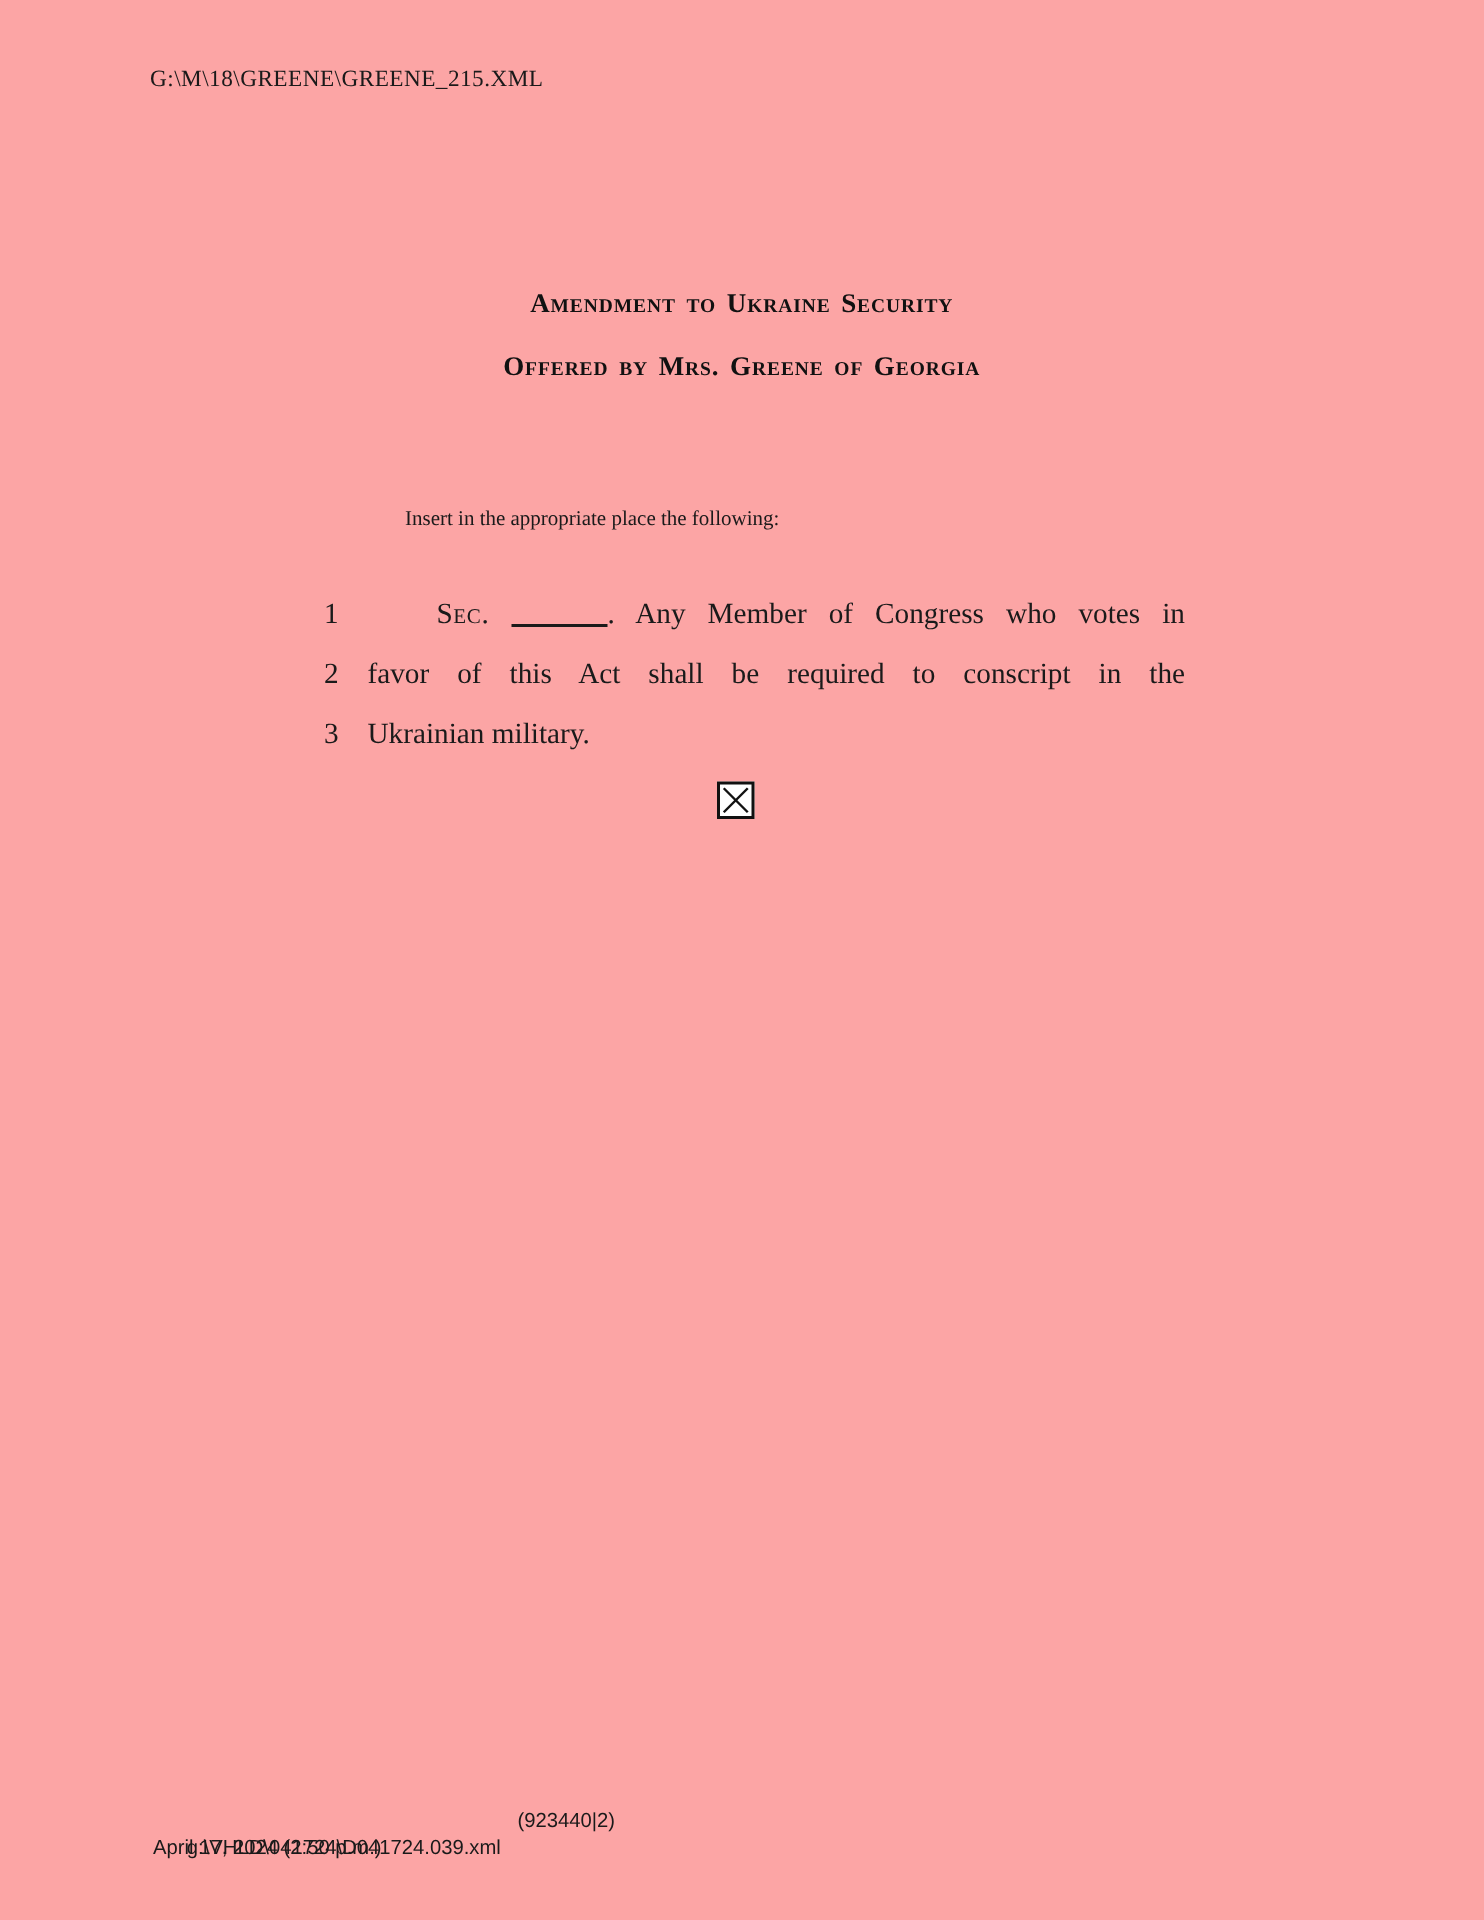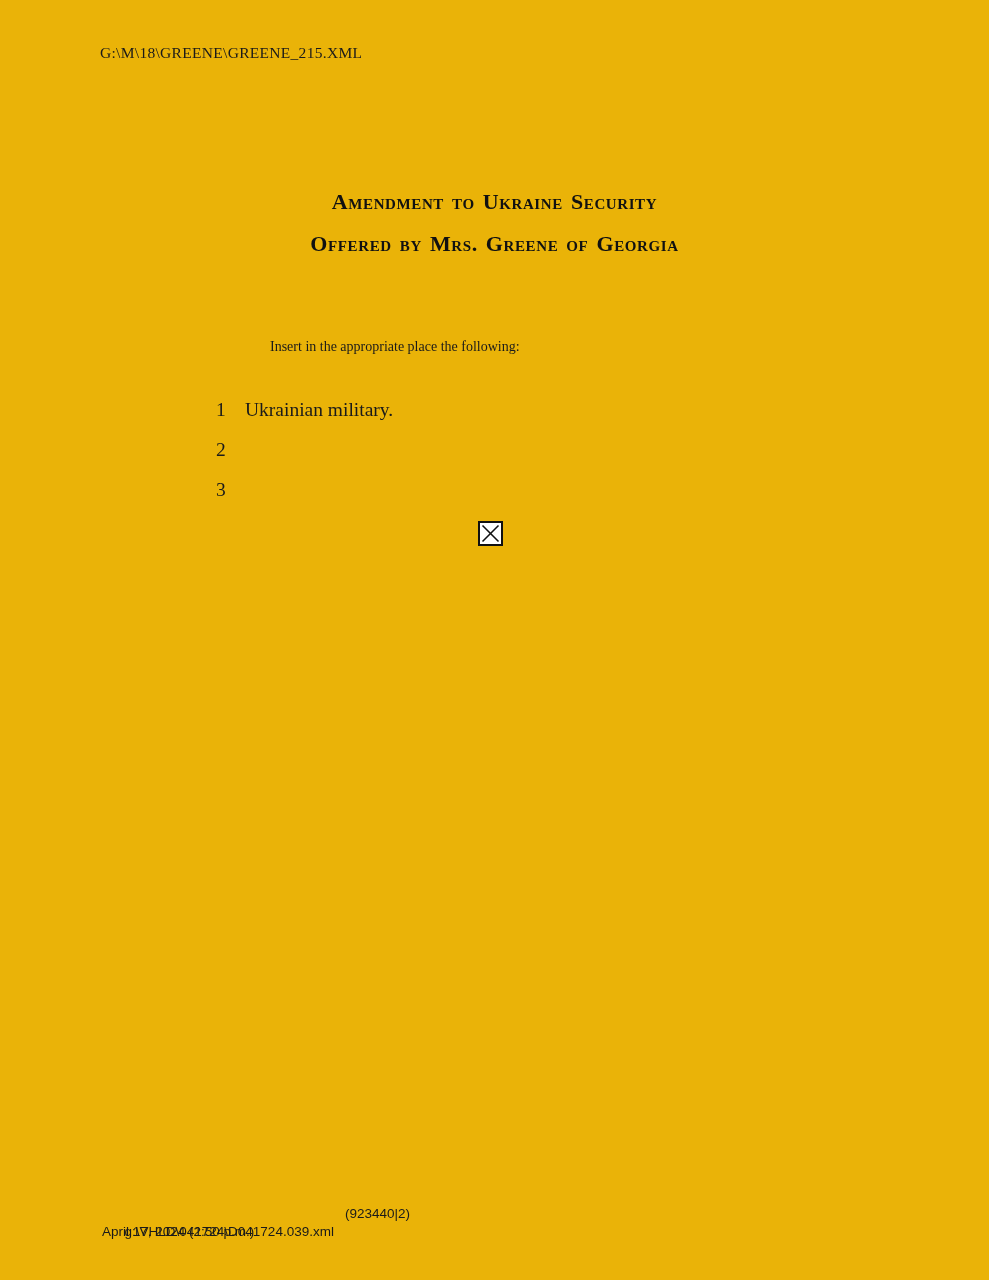"G:\M\18\GREENE\GREENE_215.XML" .page { background: #eab308 -> #fca5a5 }
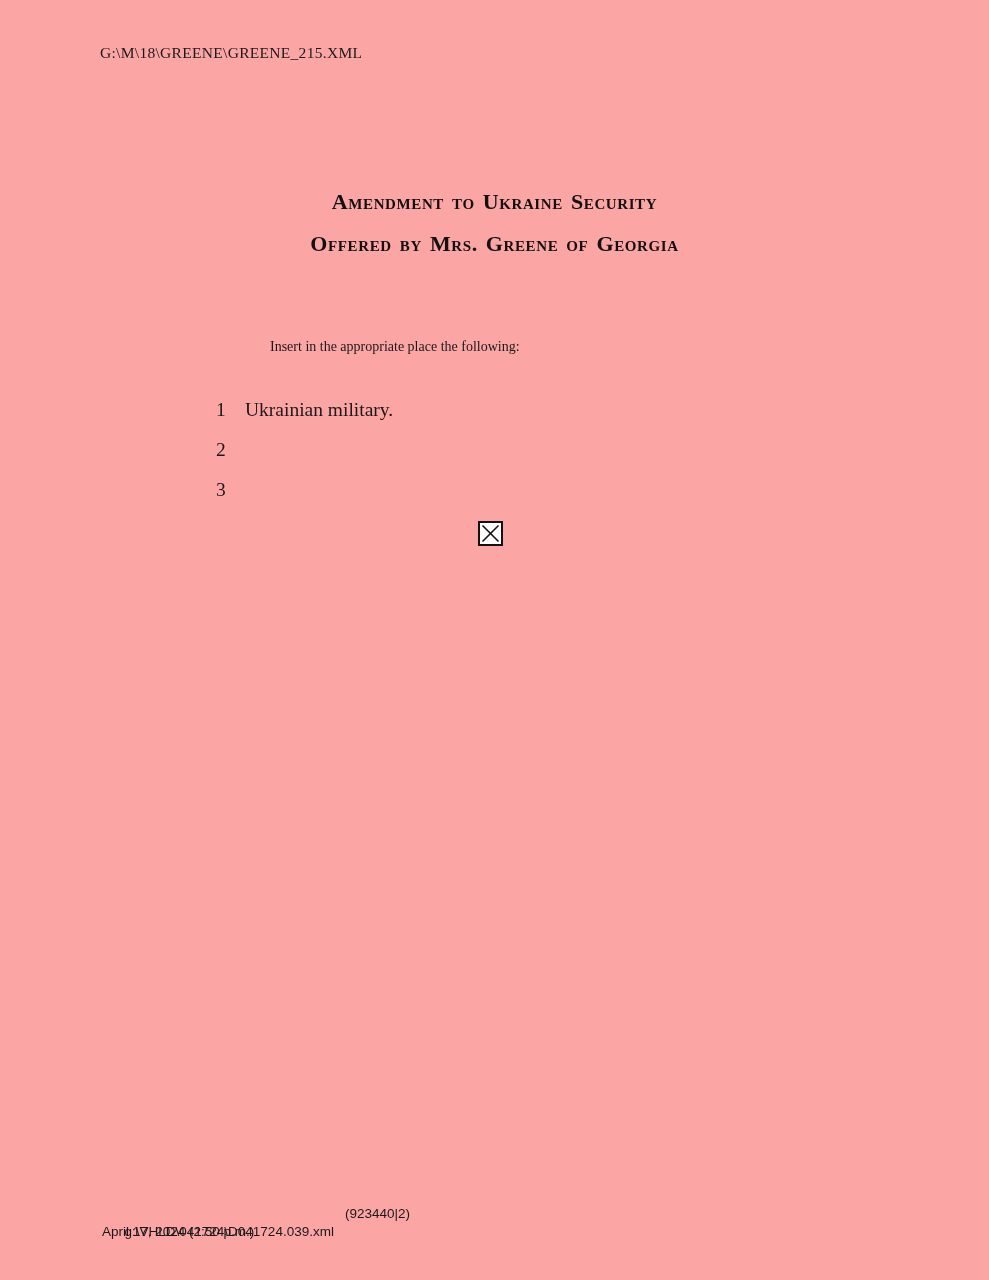"Amendment to Ukraine Security" .title-line { font-size: 22px -> 18px }
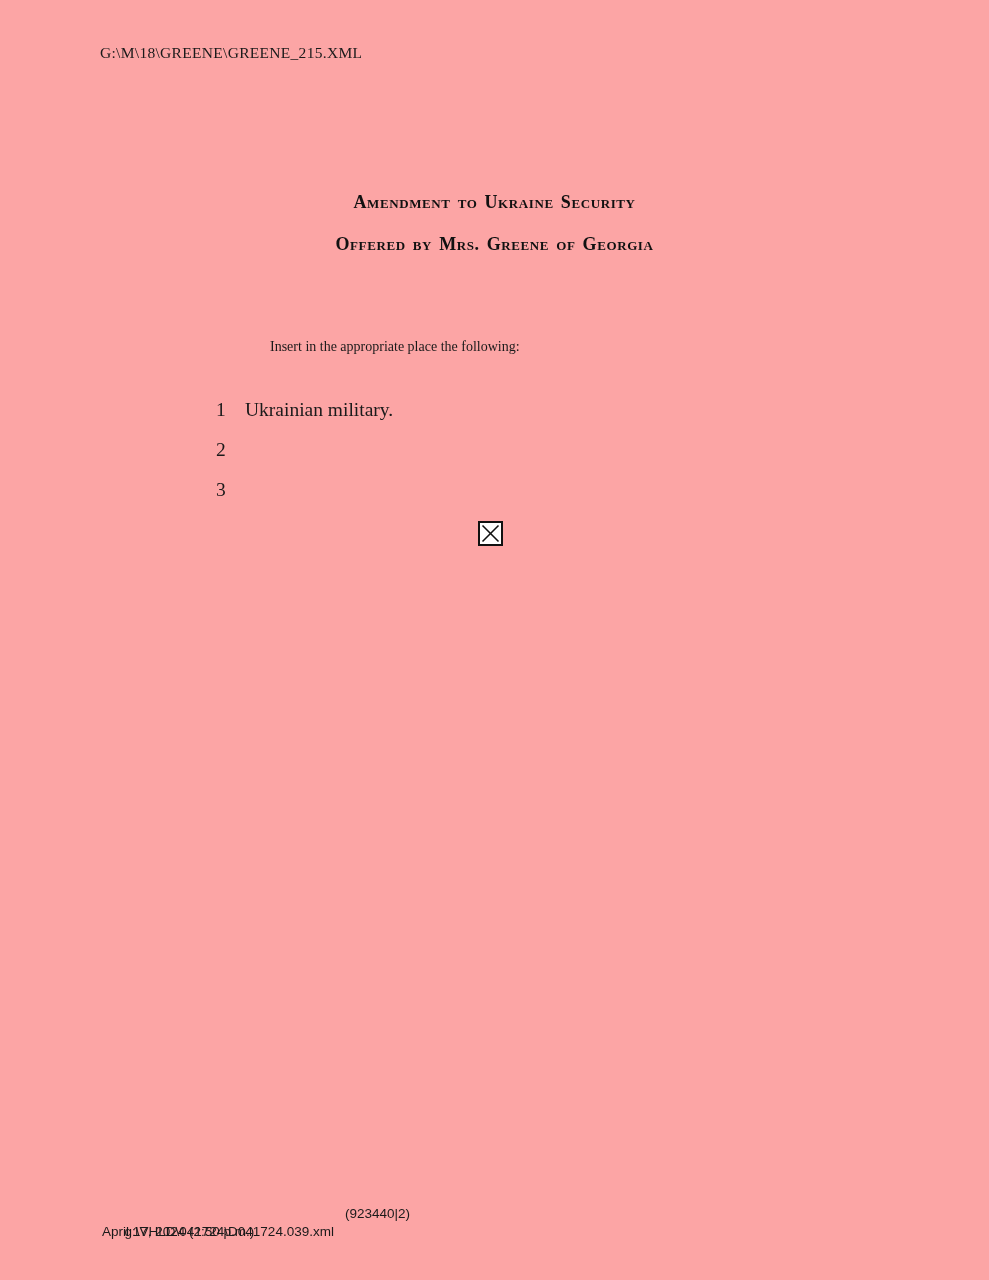"Sec. . Any Member of" div.bodyline { html: none -> <div><span>Sec.</span> <span></span><span>. Any Member of Congress who votes in</span></div> }
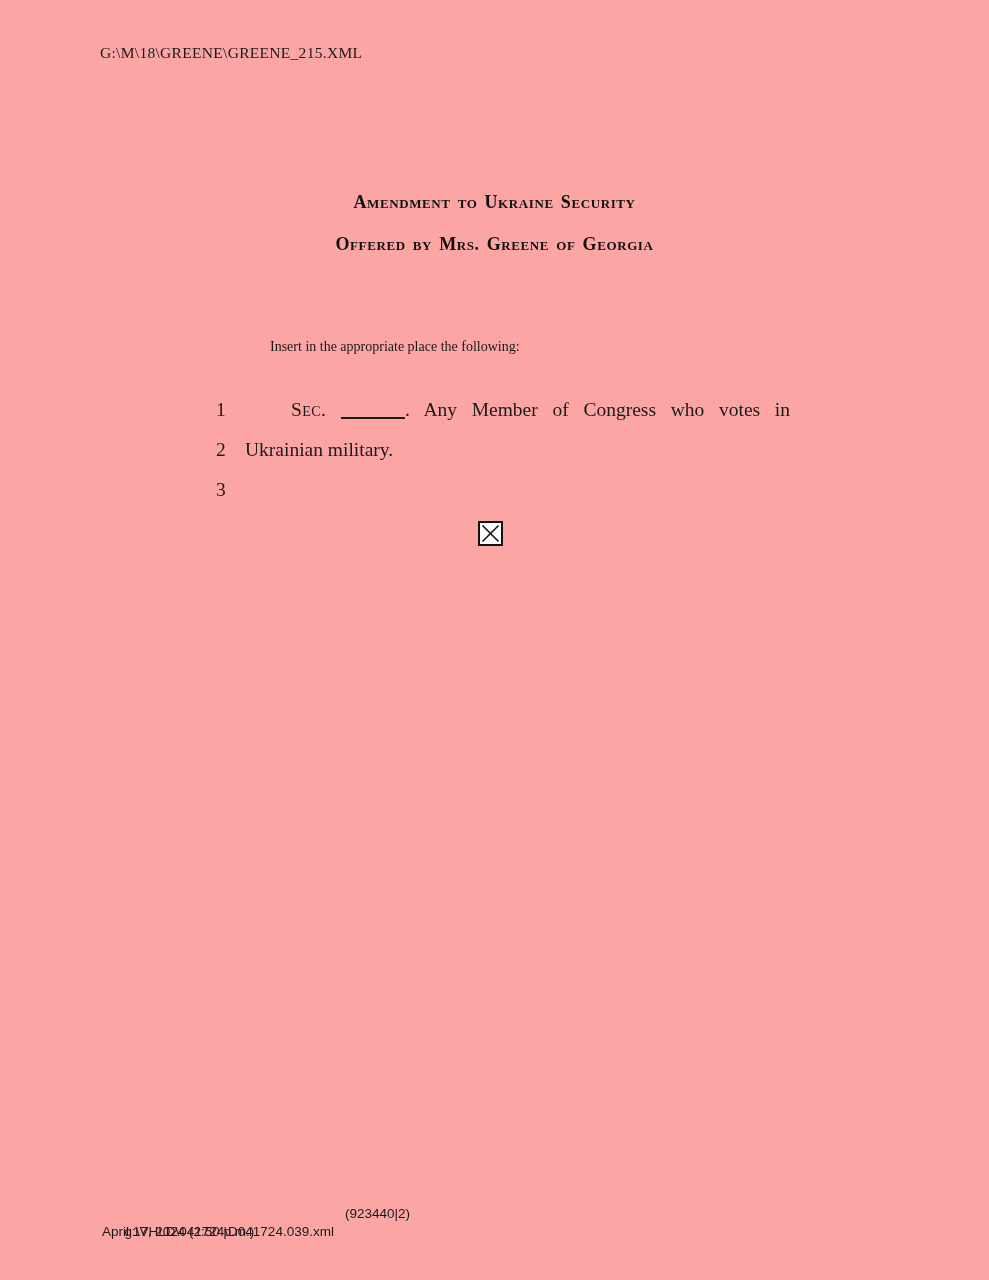"favor of this Act shall" div.bodyline { html: none -> <div>favor of this Act shall be required to conscript in the</div> }
